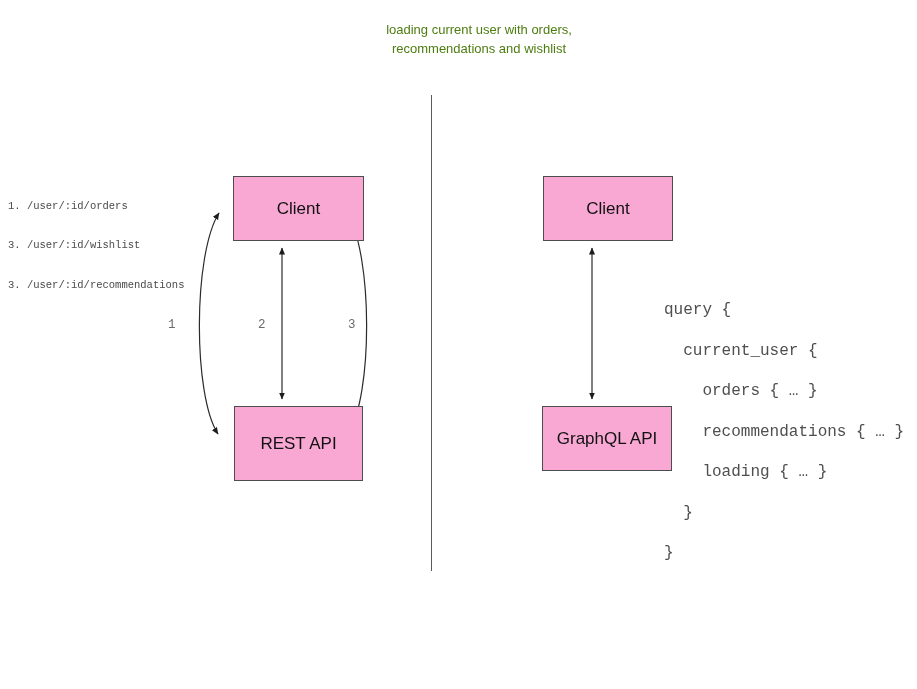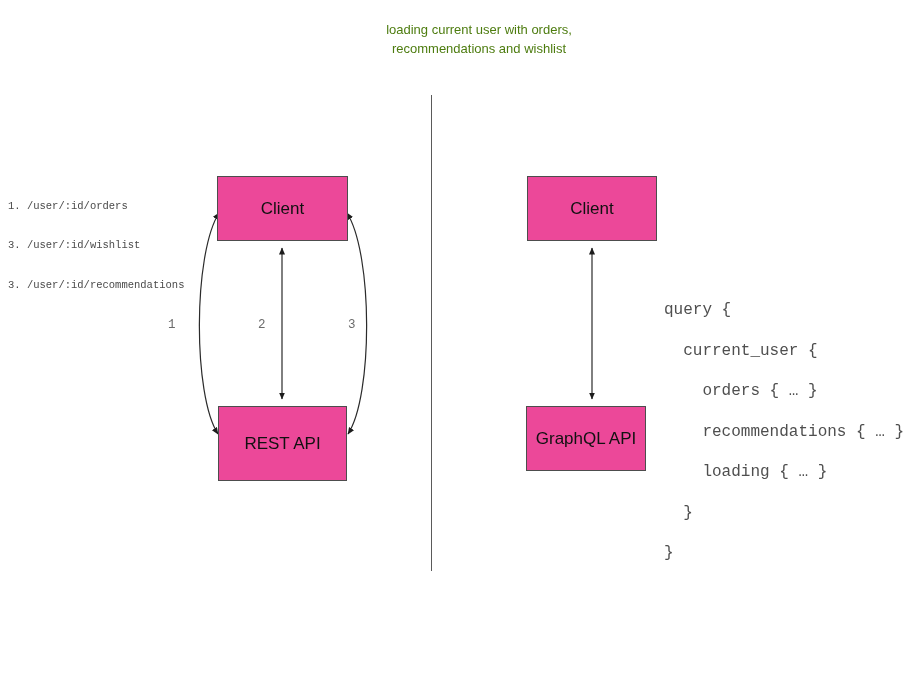"Client" .node-box { background: #ec4899 -> #f9a8d4; margin-left: none -> 16px }
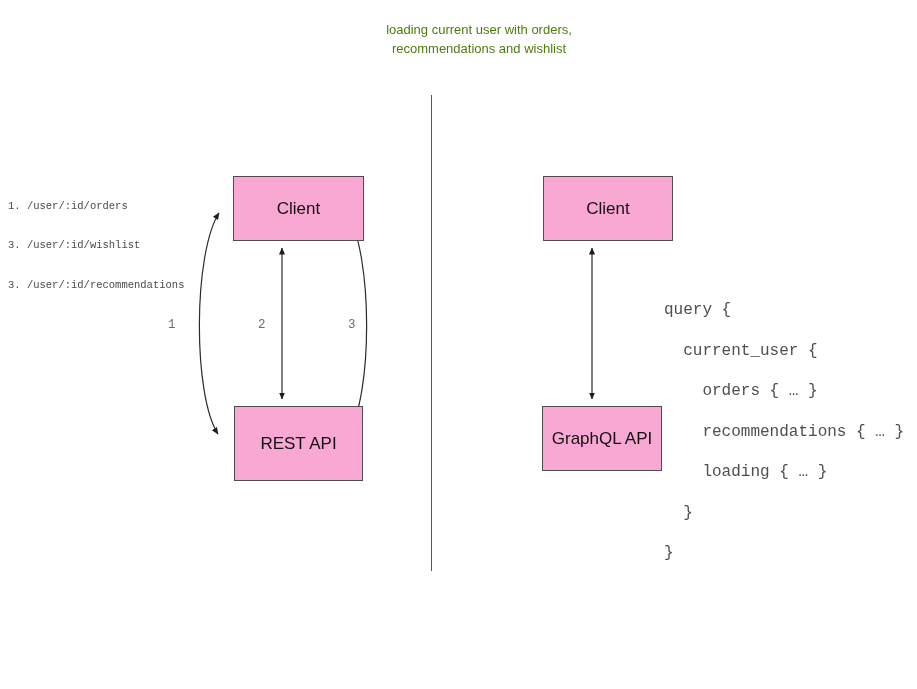"GraphQL API" .box-graphql-api { width: 120px -> 130px }
